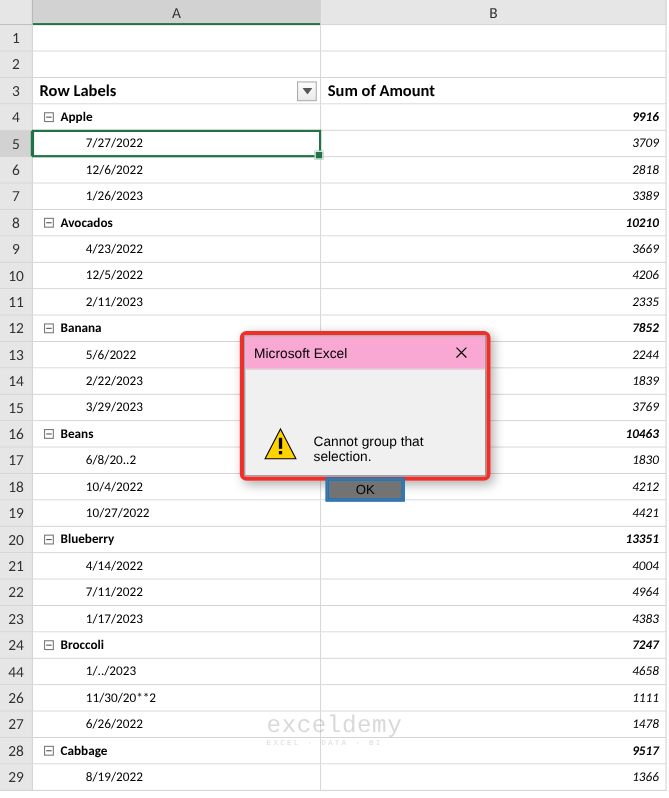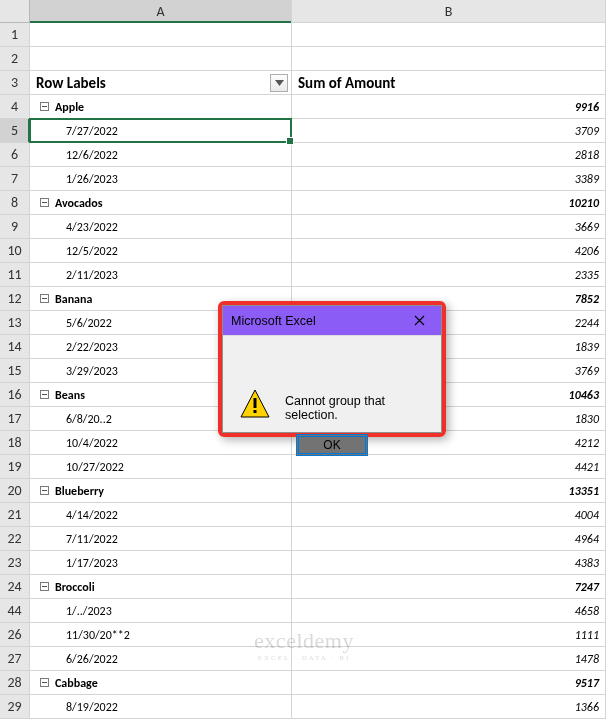"12/6/2022" .cell.item { padding-left: 36px -> 48px }
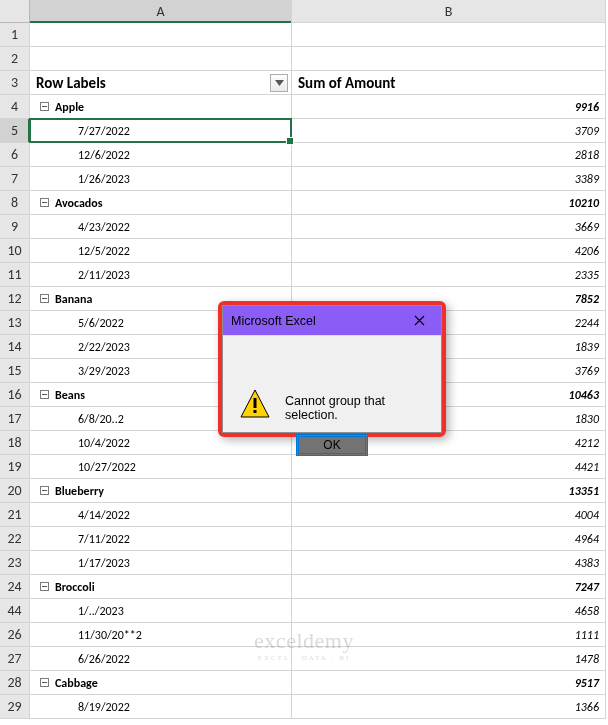"Microsoft Excel" .dlg-title { background: #8b5cf6 -> #f9a8d4 }
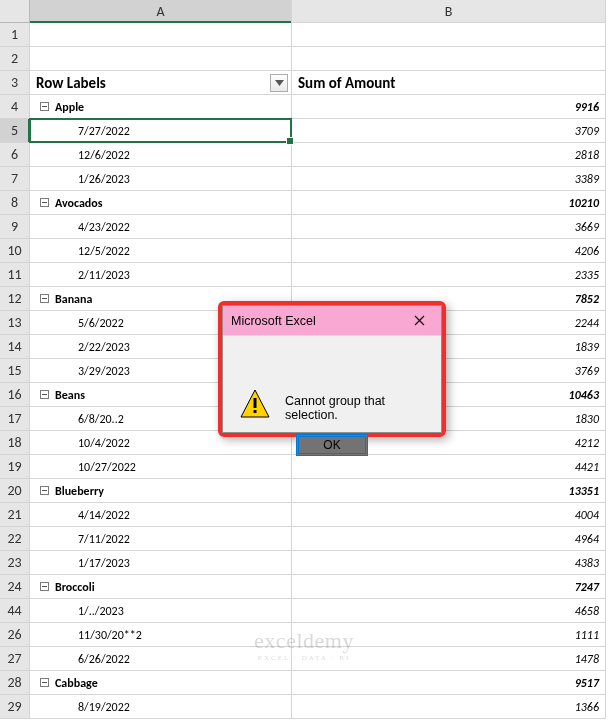"exceldemy" .wm { bottom: 63px -> 45px; font-family: Liberation Serif, serif -> Liberation Mono, monospace; text-align: center -> none }
